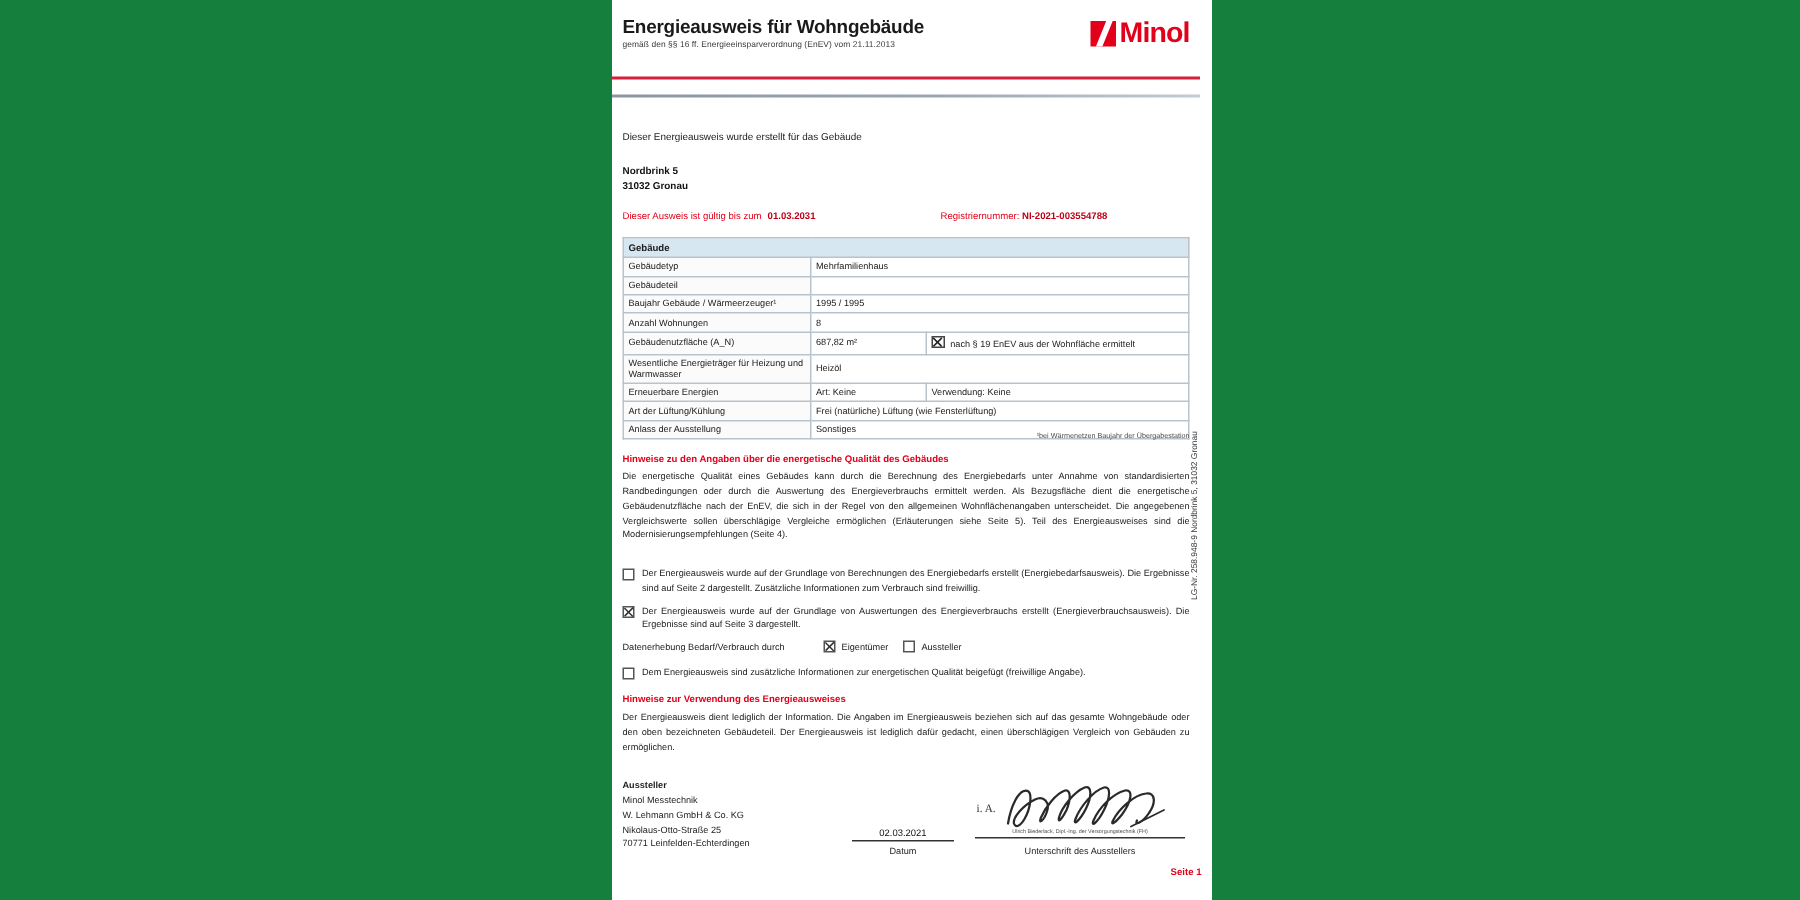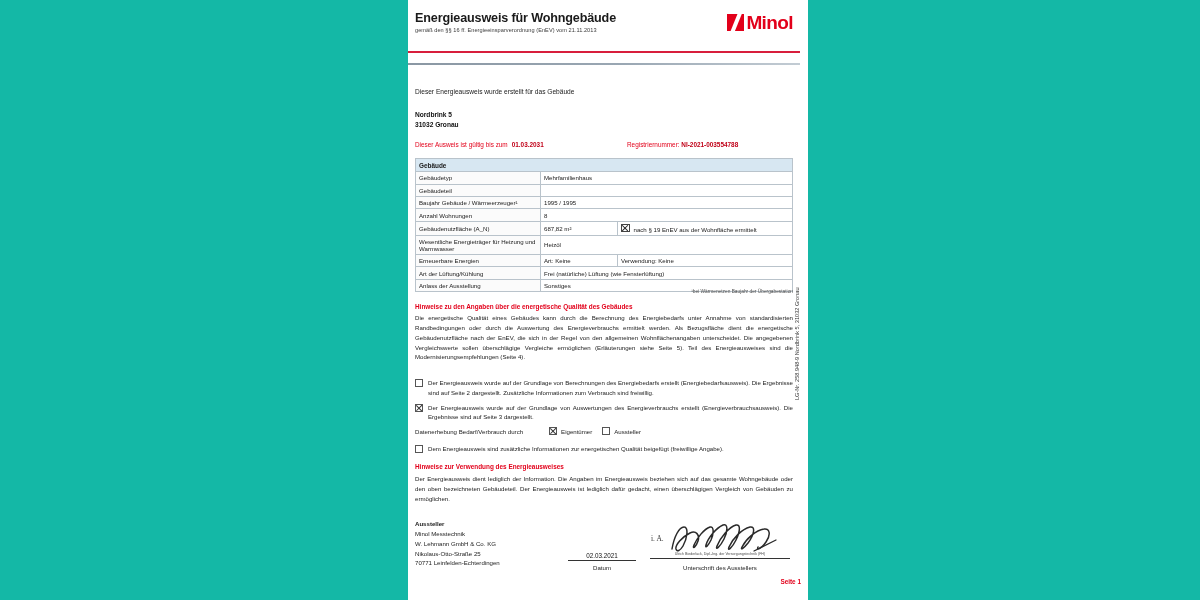"Energieausweis für Wohngebäude" #page { background: #14b8a6 -> #15803d }
